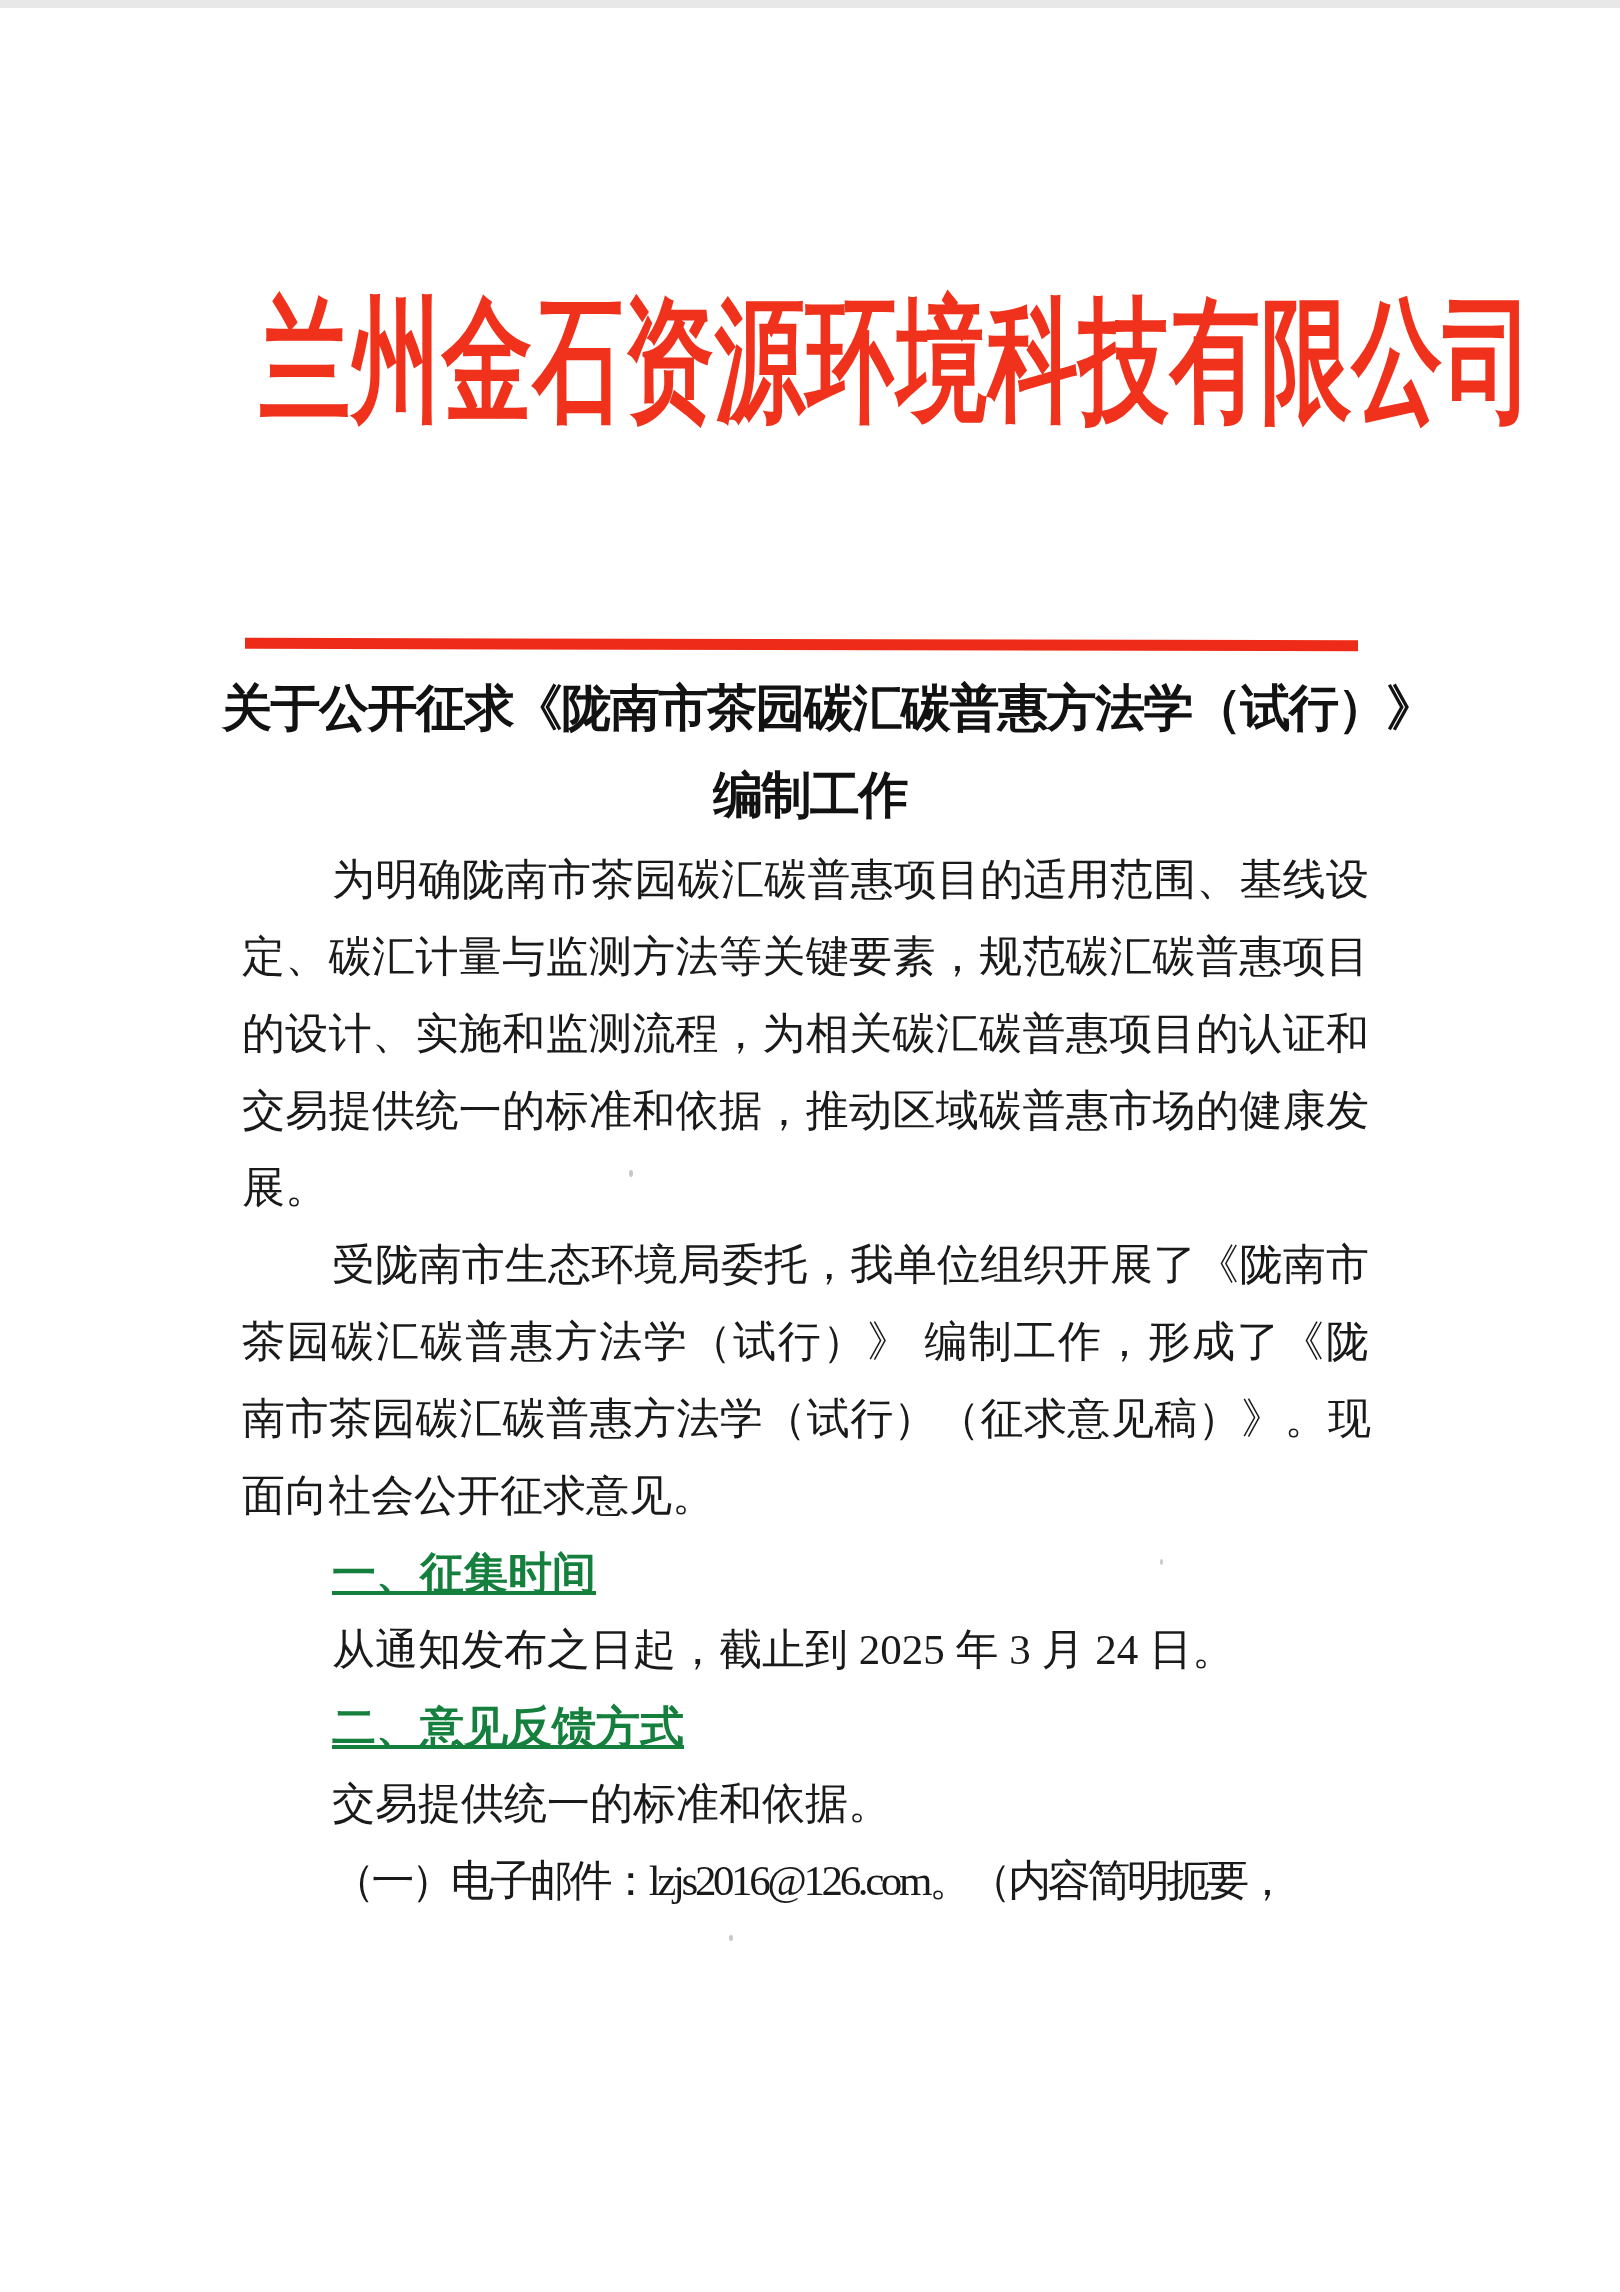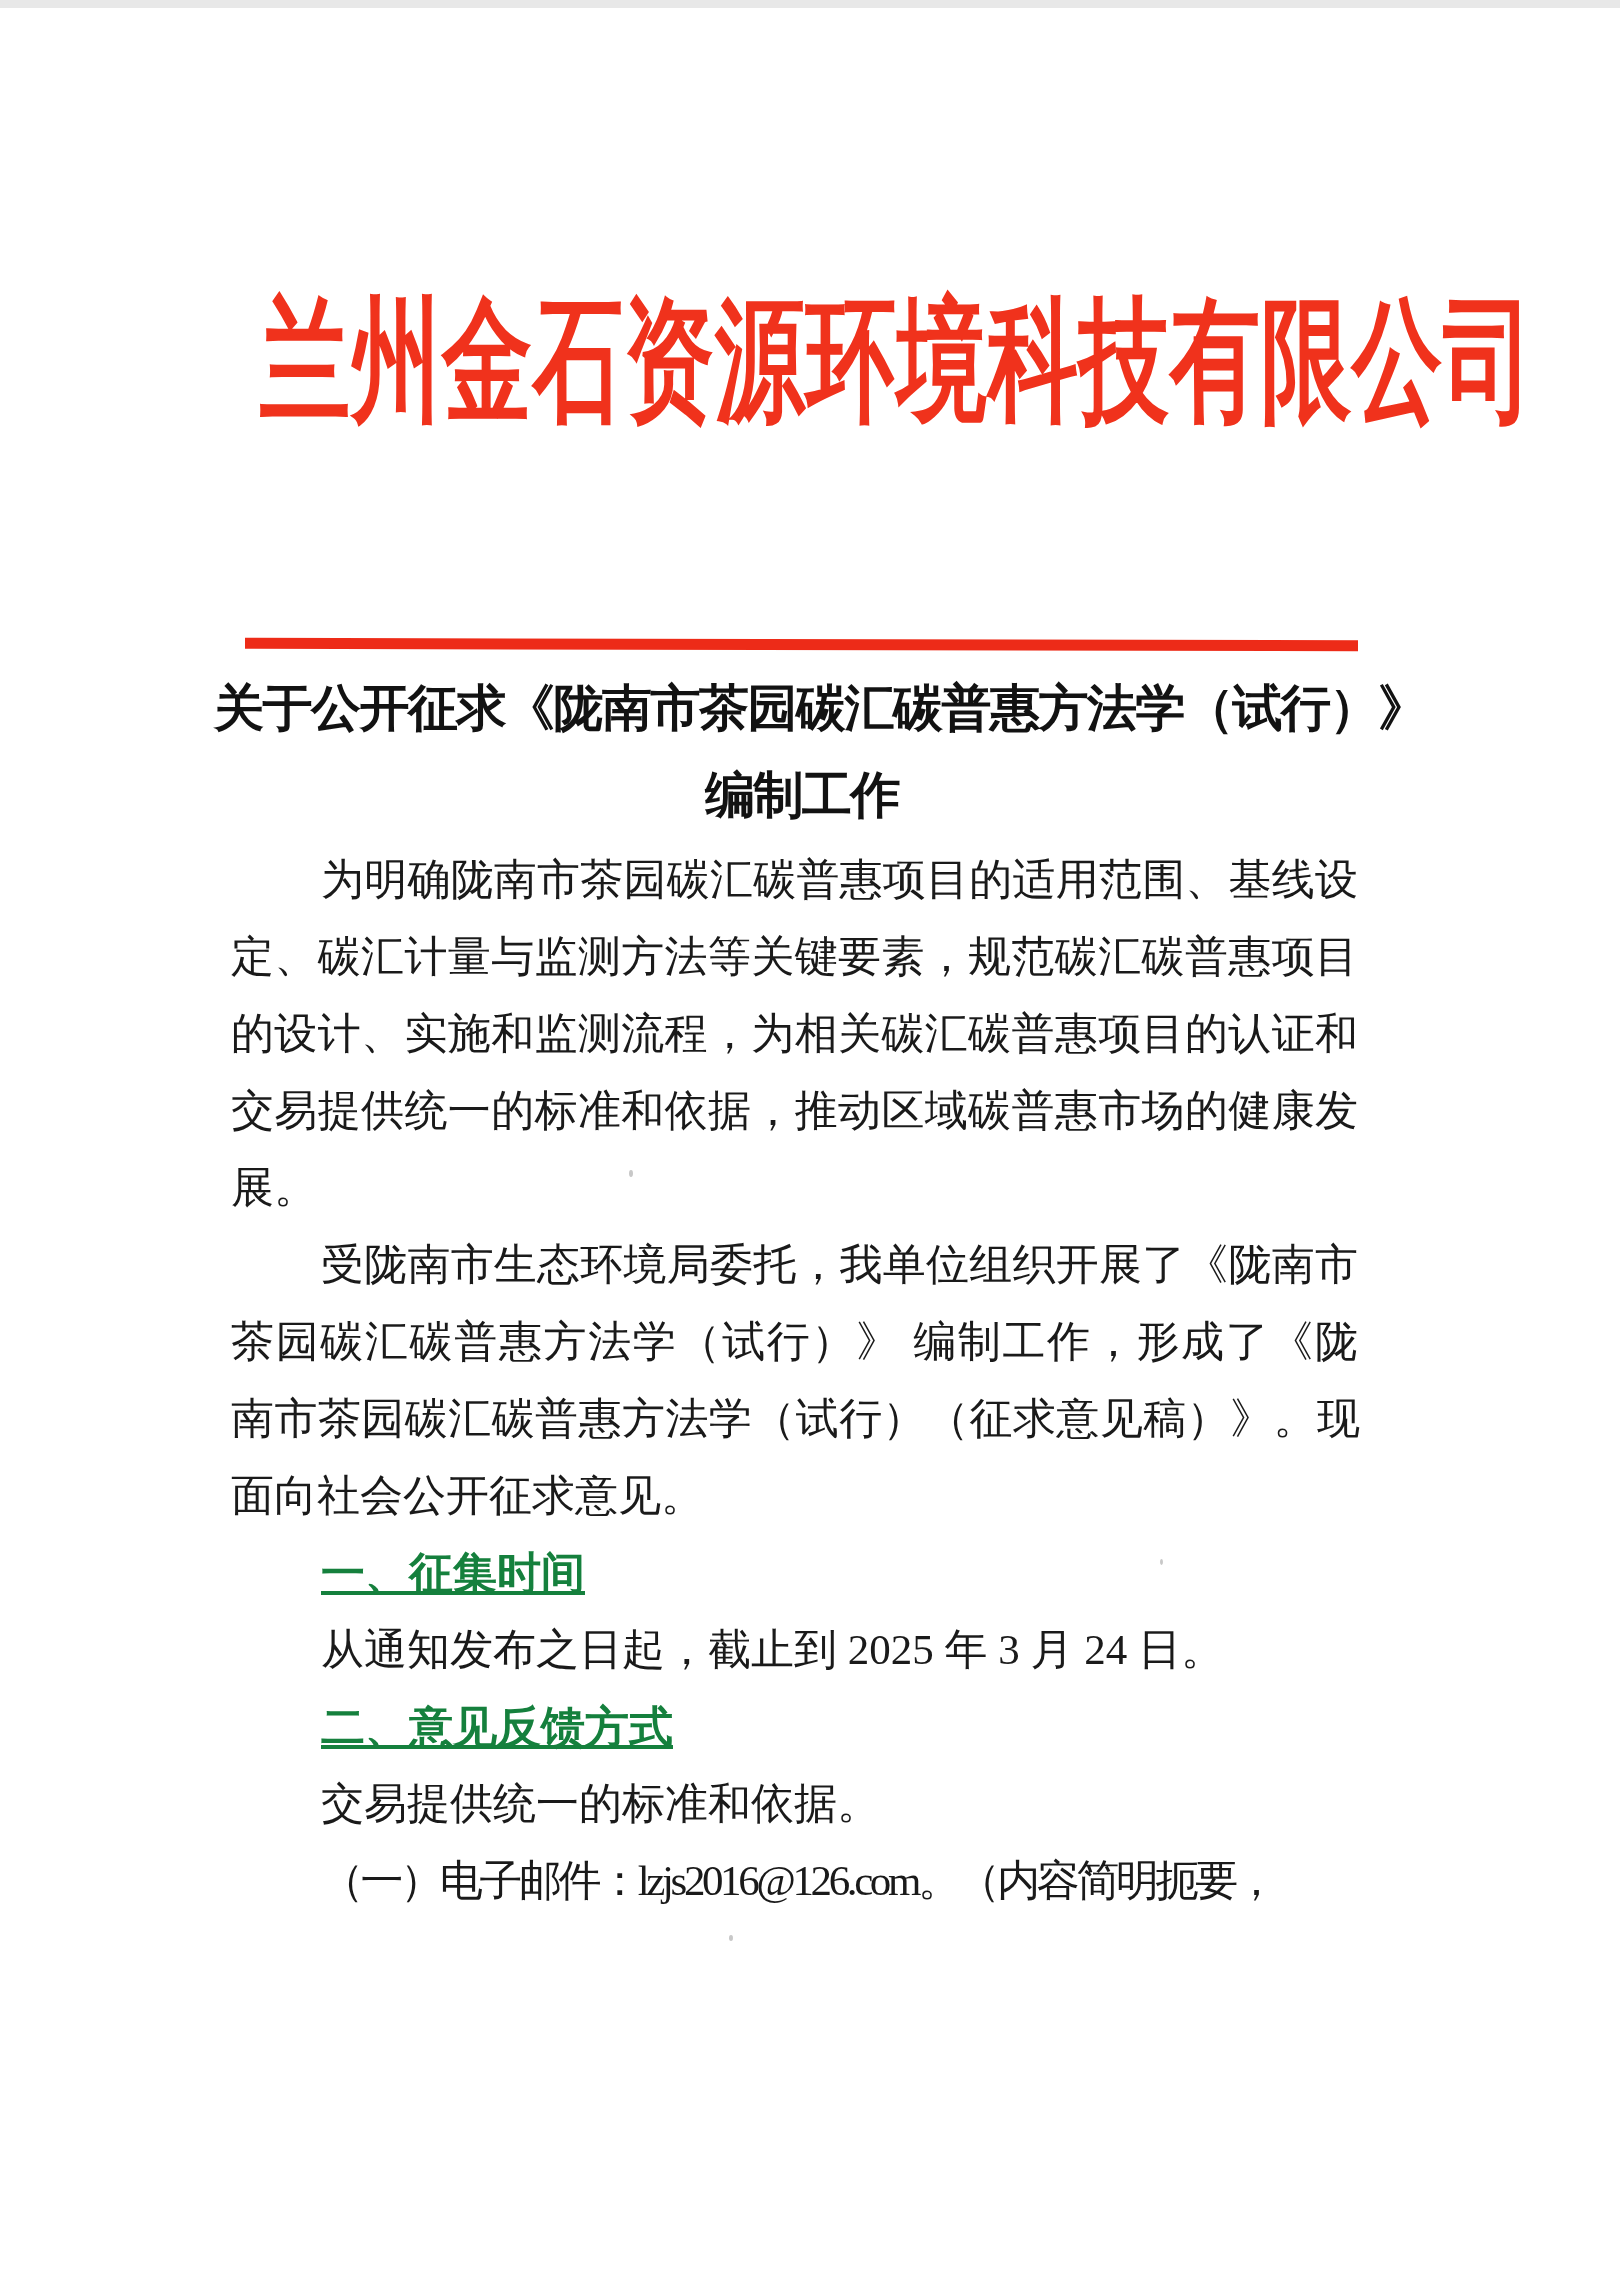"关于公开征求《陇南市茶园碳汇碳普惠方法学（试行）》" .doc-title { left: 214px -> 222px }
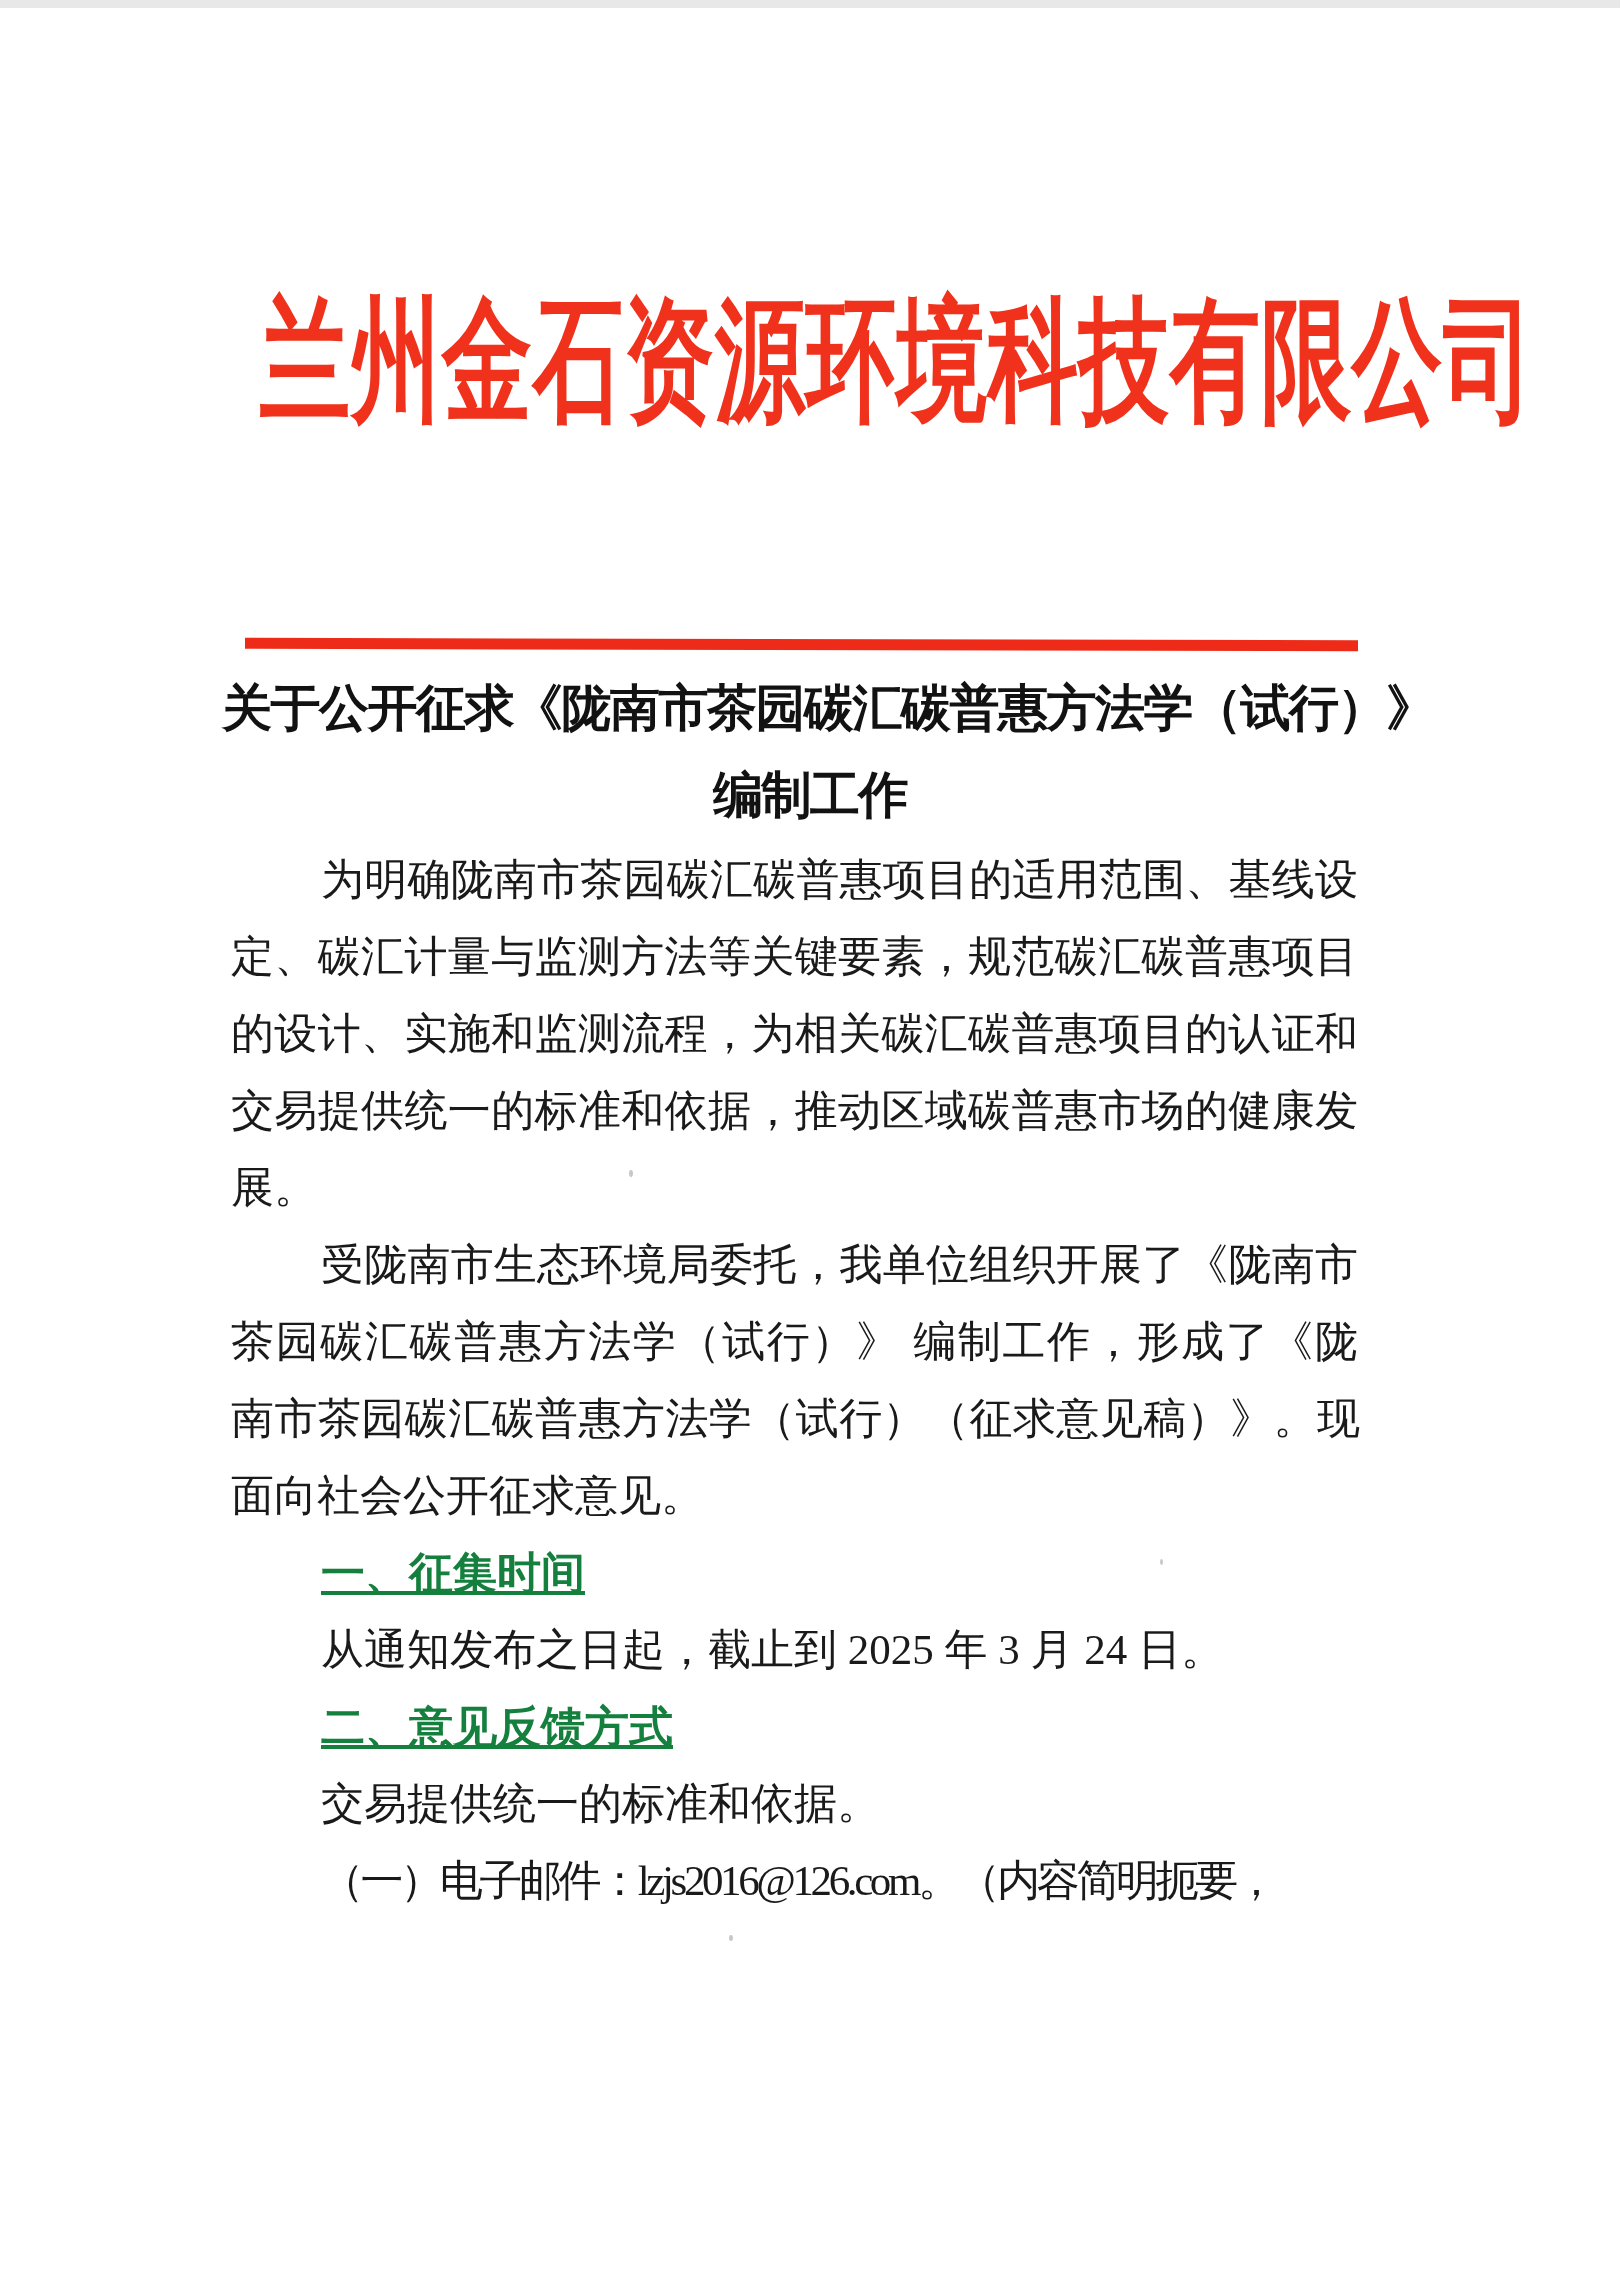"为明确陇南市茶园碳汇碳普惠项目的适用范围、基线设" .bodytext { left: 231px -> 242px }
